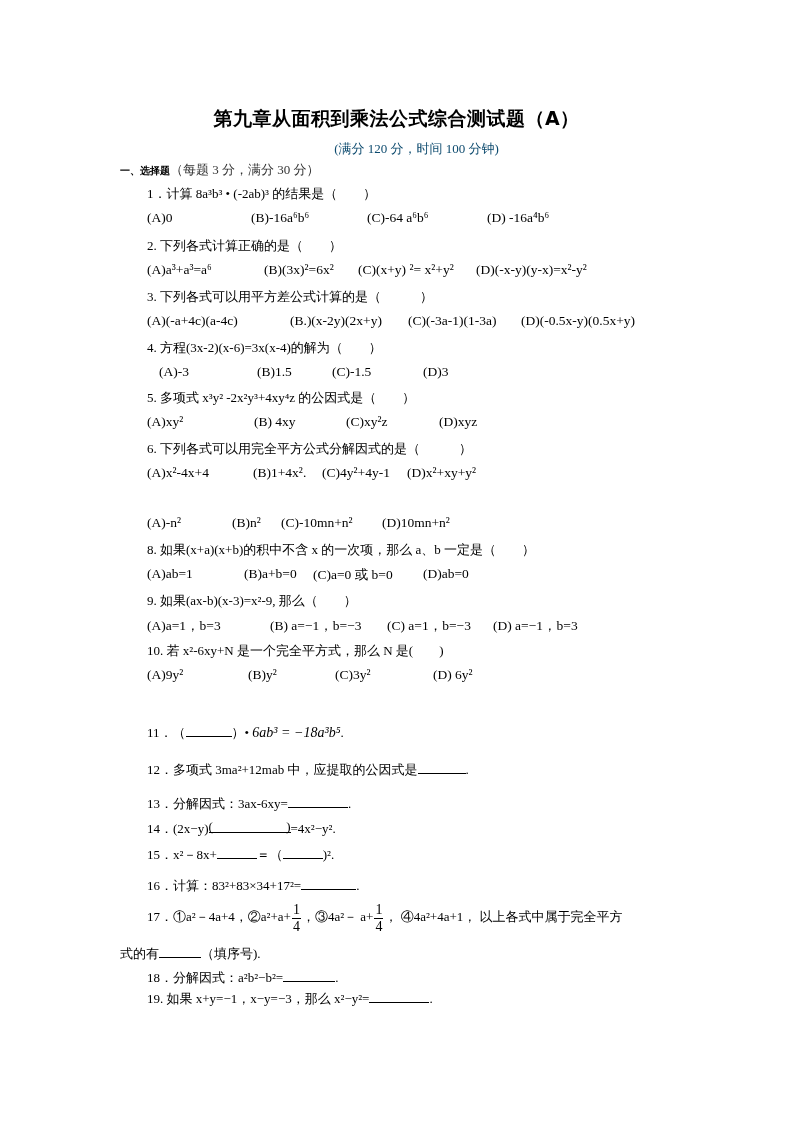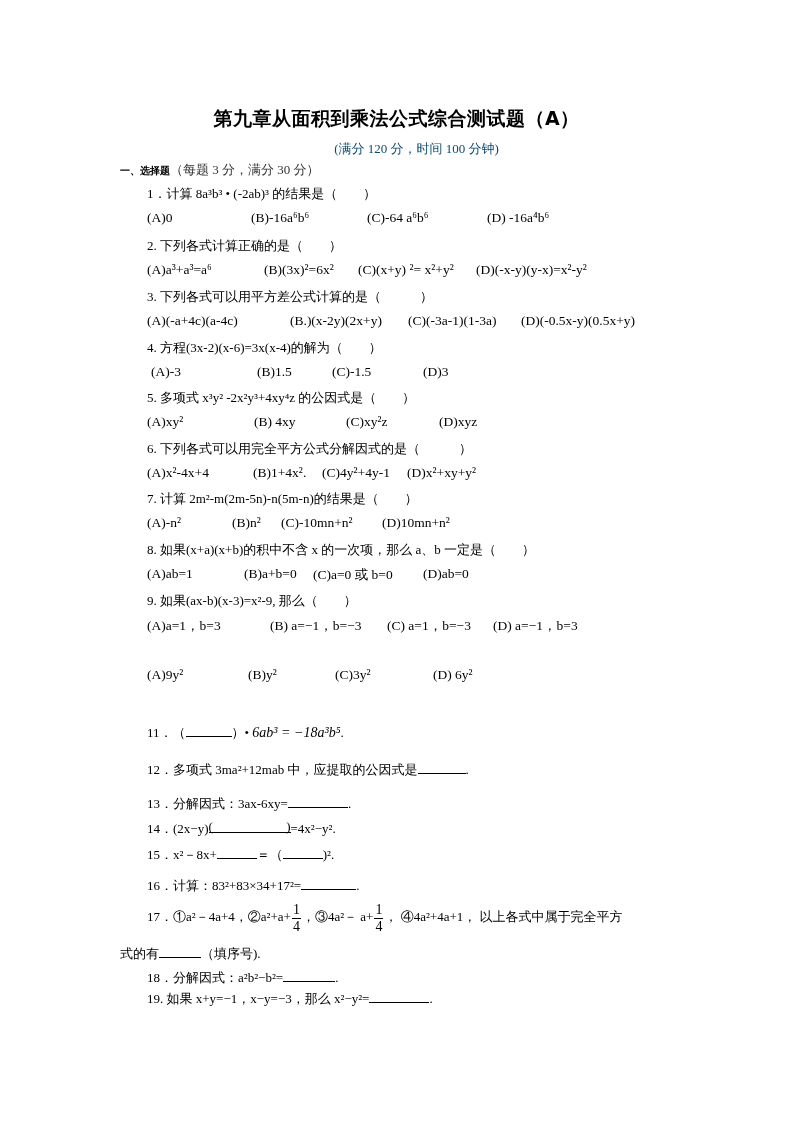"(A)-3" span.opt { left: 4px -> 12px }
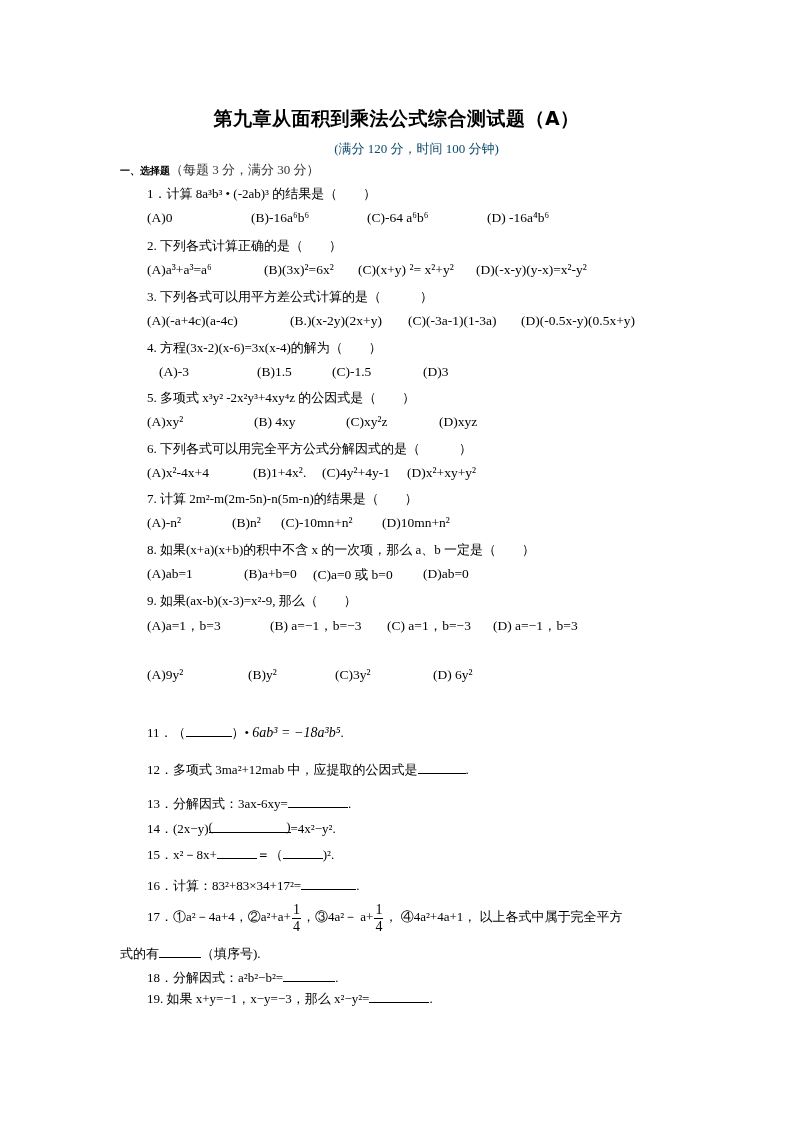"7. 计算 2m²-m(2m-5n)-n(5m-n)的结果是（ ）" div.line { html: <div>7. 计算 2m²-m(2m-5n)-n(5m-n)的结果是（ ）</div> -> none }
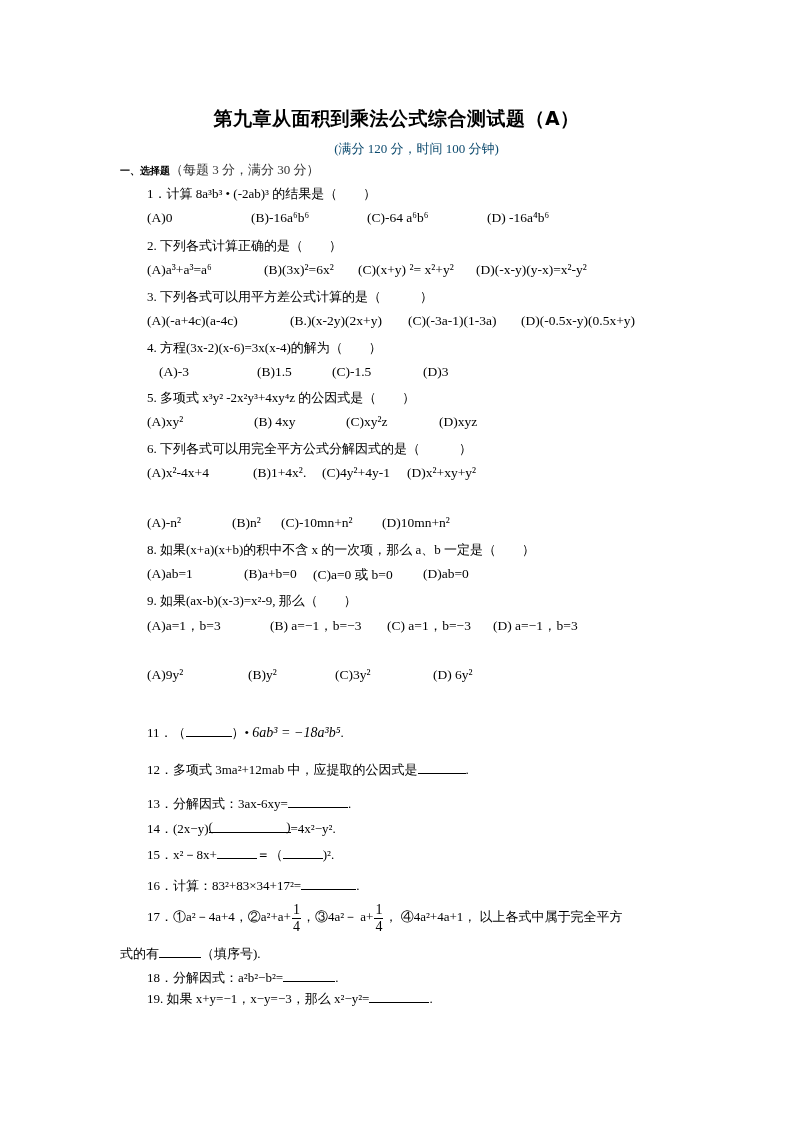"10. 若 x²-6xy+N 是一个完全平方式，那么 N" div.line { html: none -> <div>10. 若 x²-6xy+N 是一个完全平方式，那么 N 是( )</div> }
